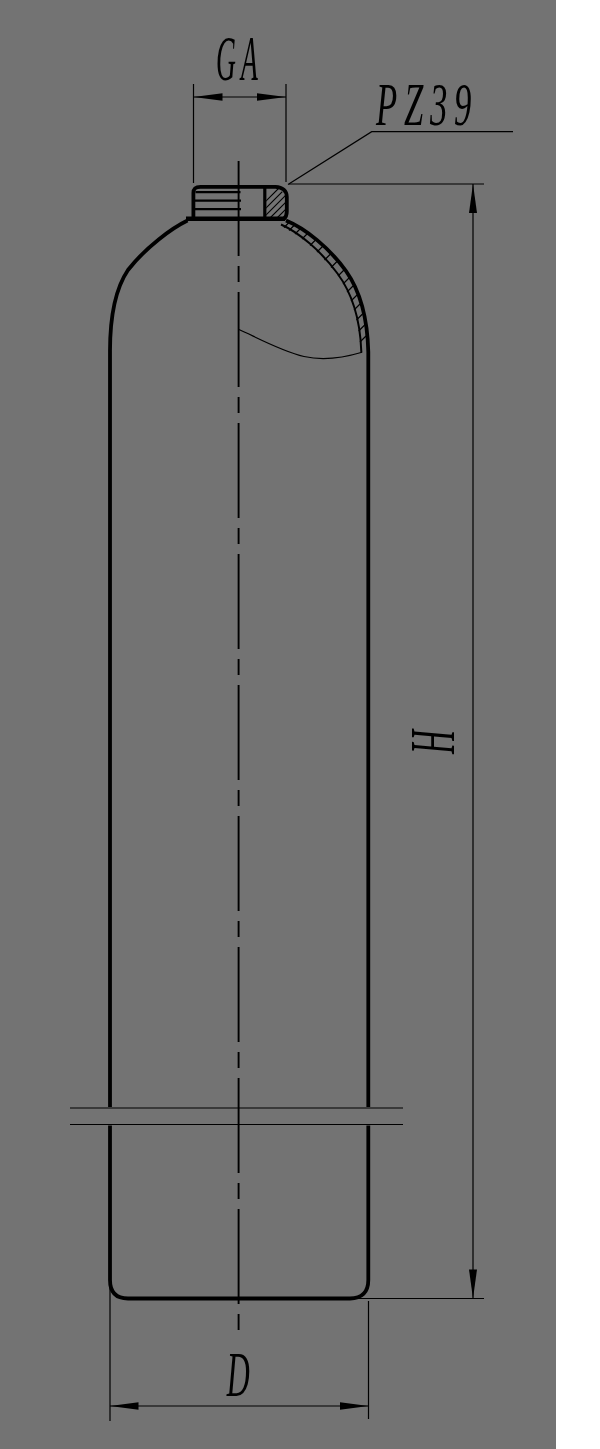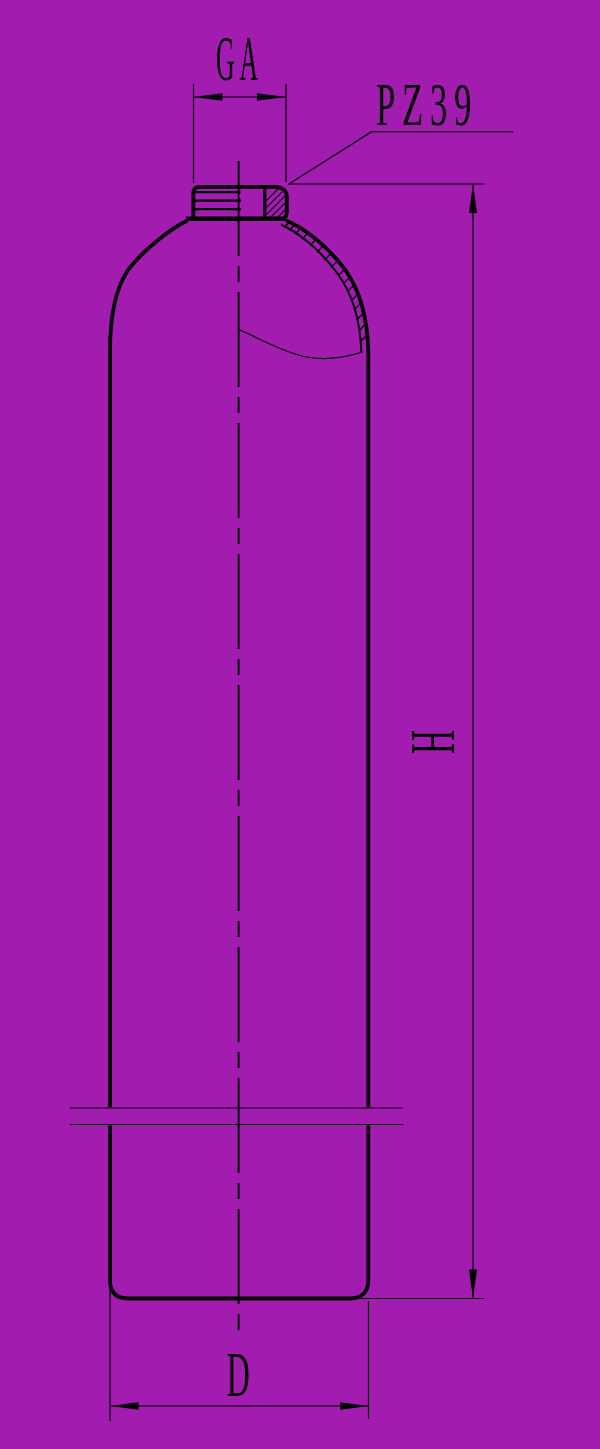"GA" .stage { background: #a21caf -> #737373; font-style: none -> italic; width: 600px -> 556px }
